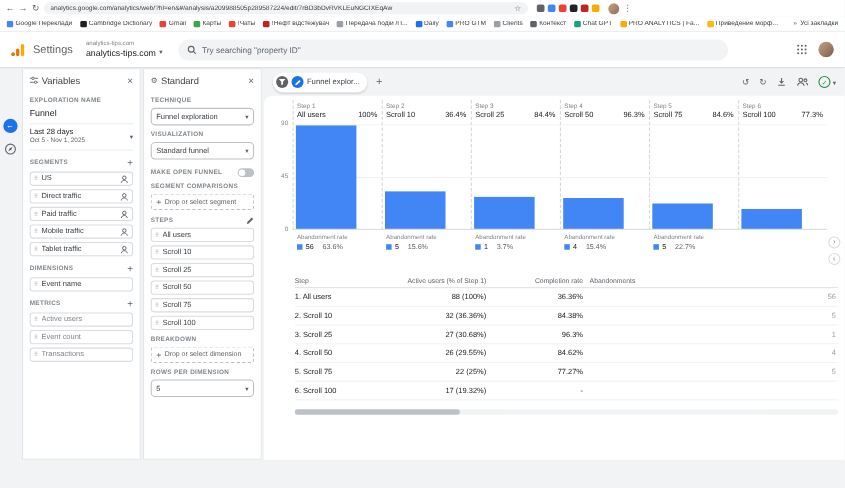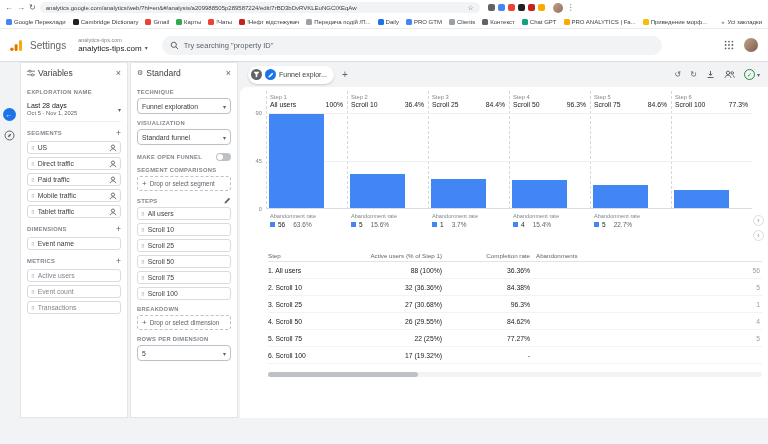"Funnel" div.expl-name { html: none -> <div>Funnel</div> }
